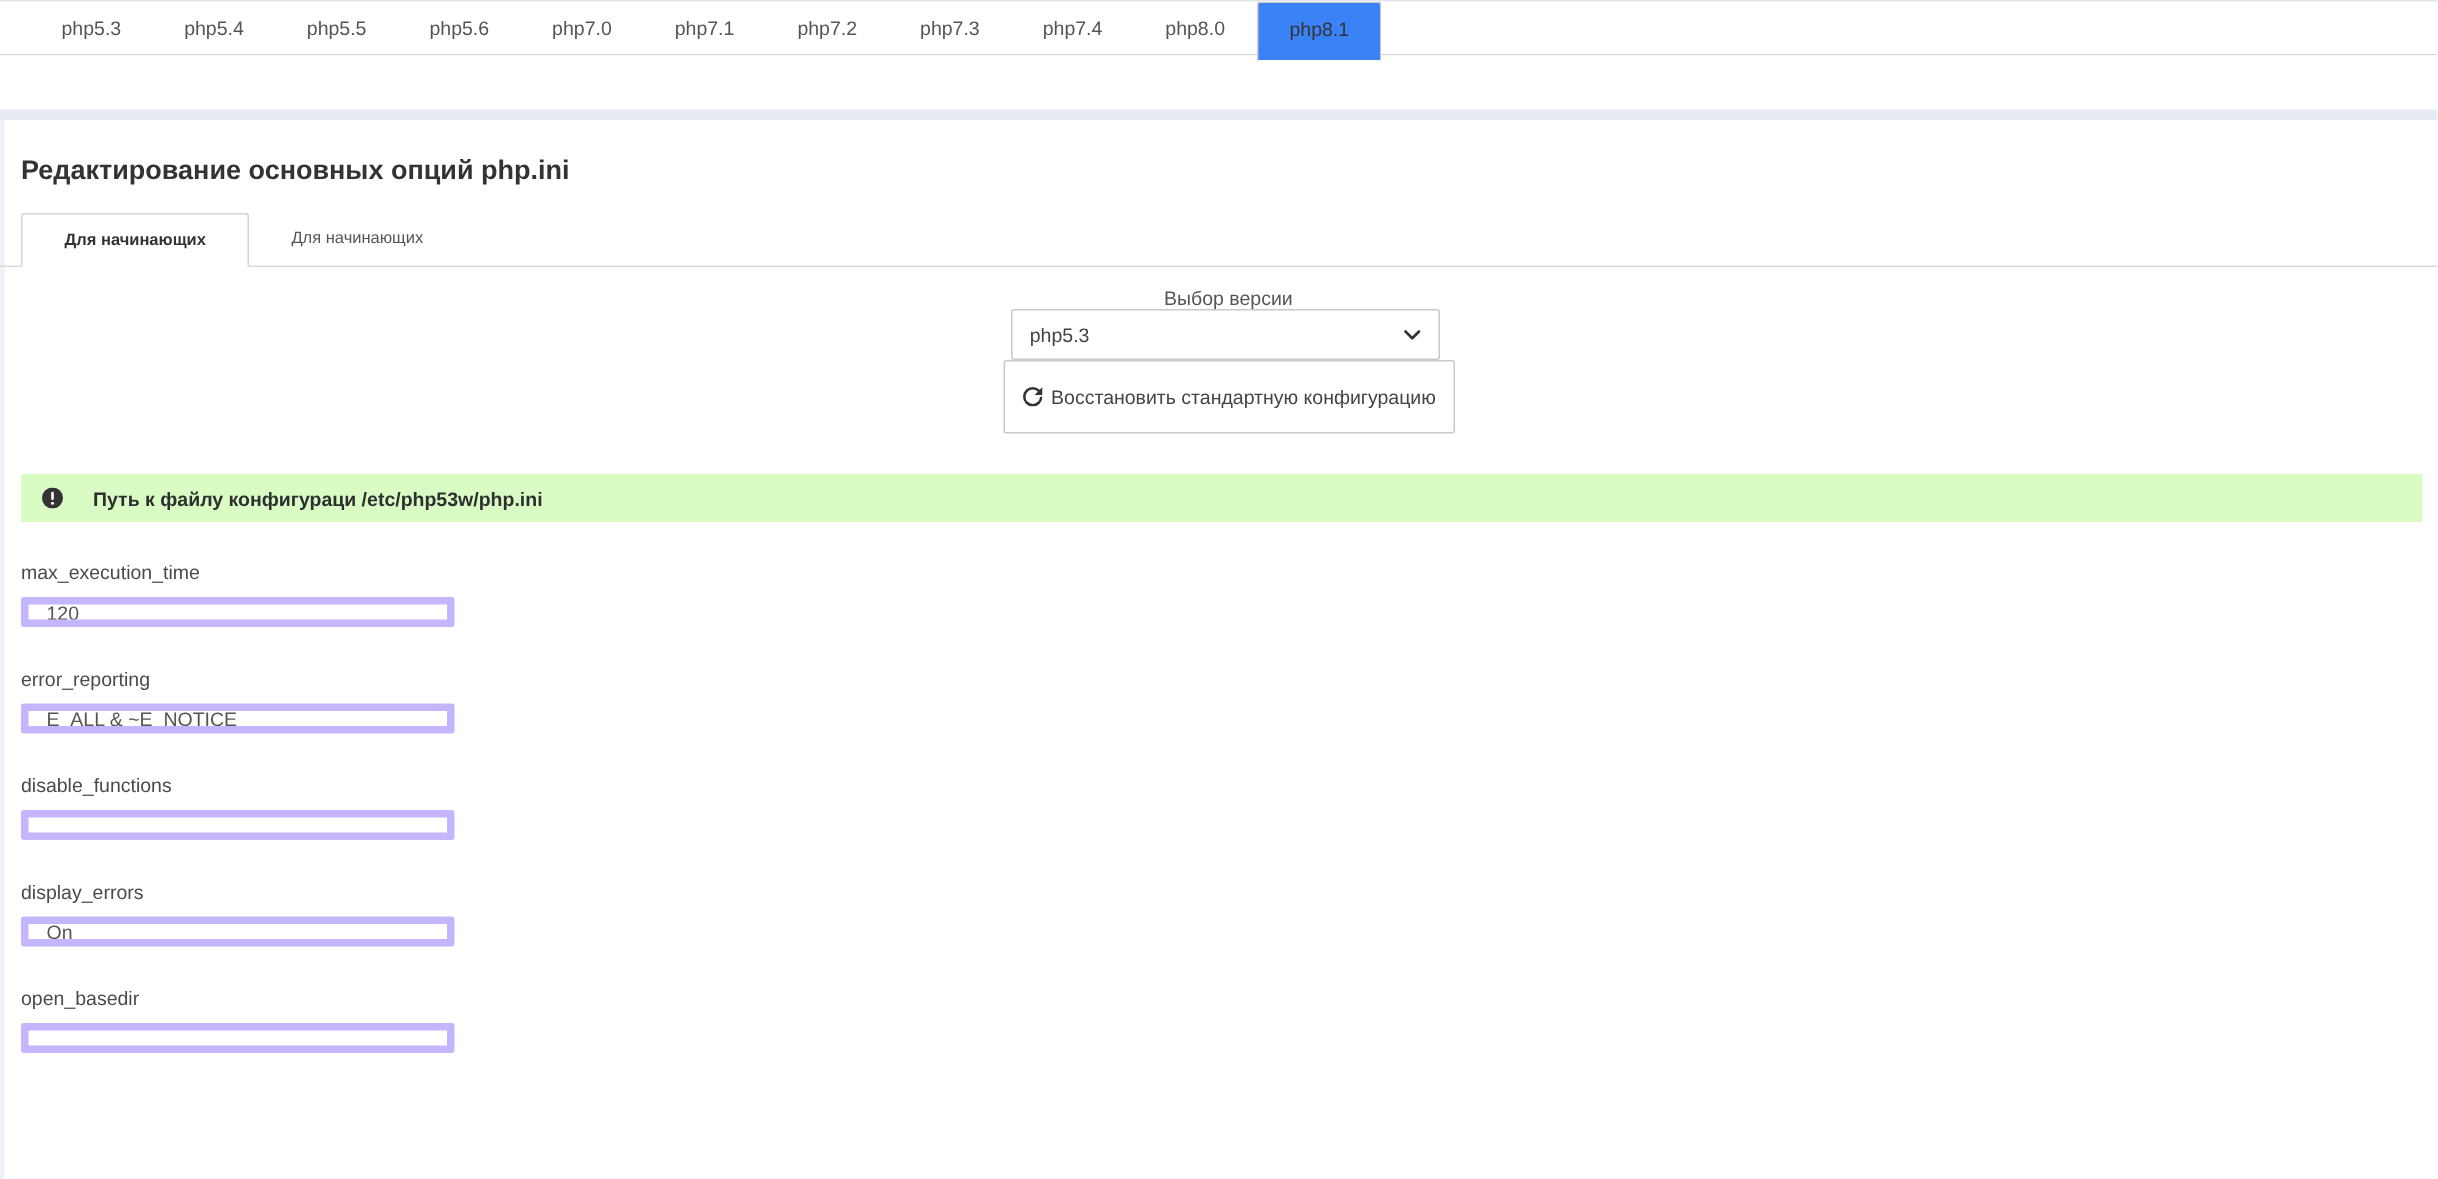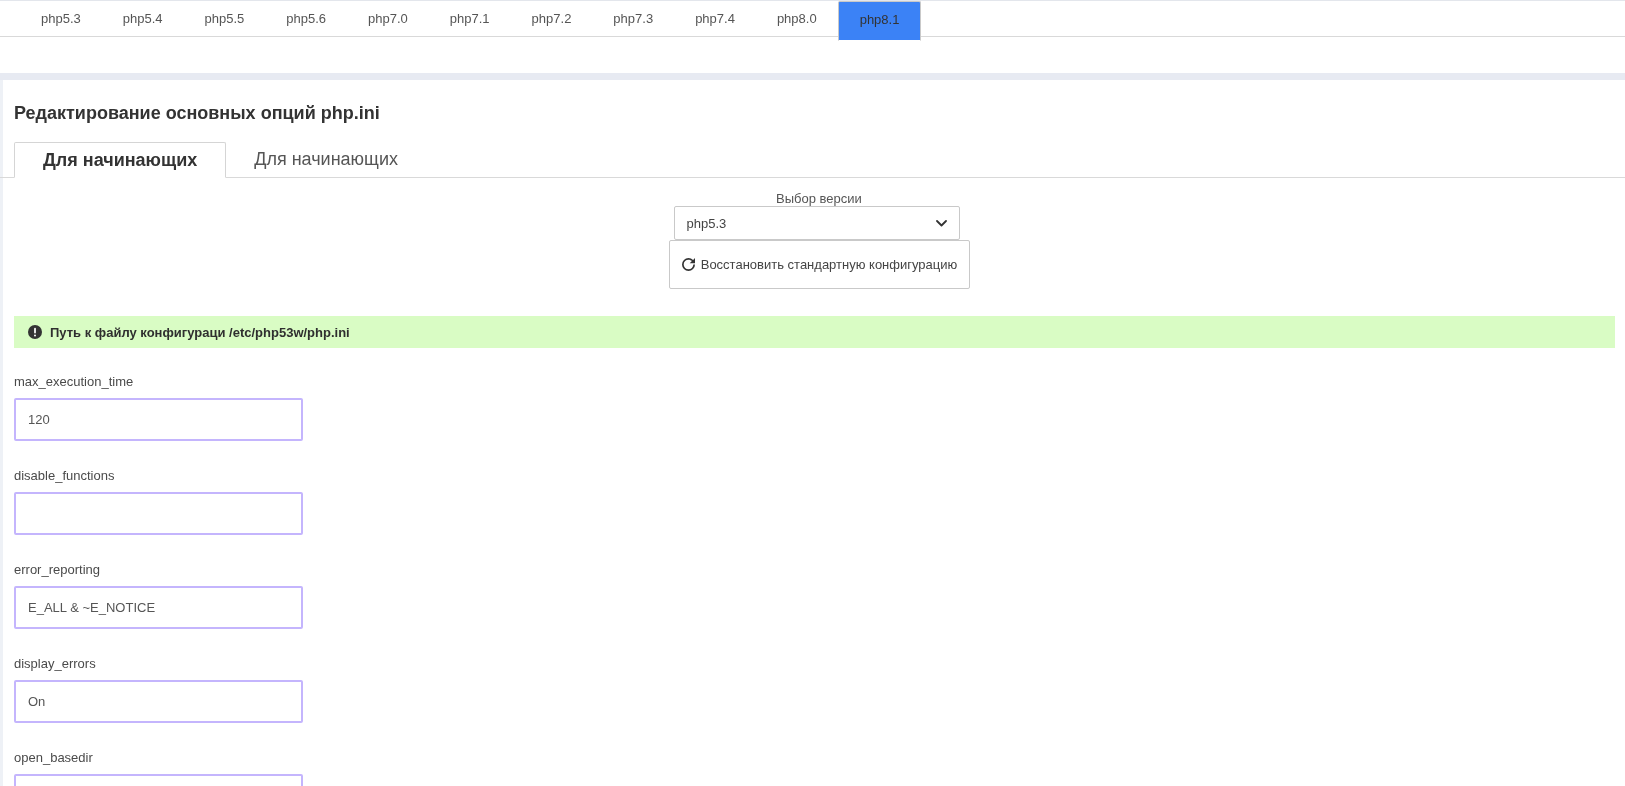"Для начинающих" .mtab { font-size: 18px -> 11px }
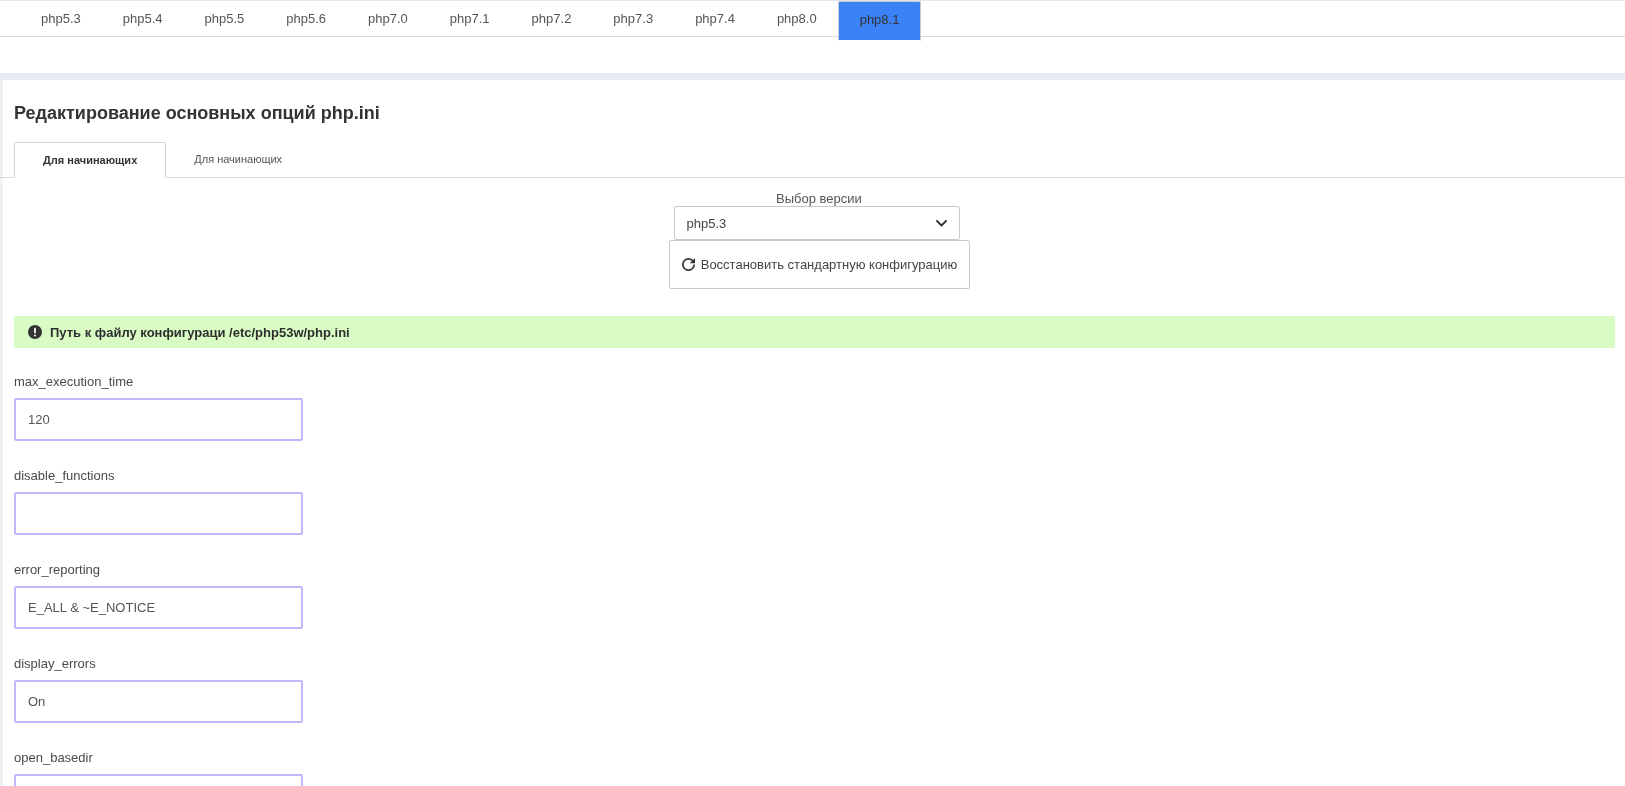"Путь к файлу конфигураци" .banner { gap: 8px -> 20px }
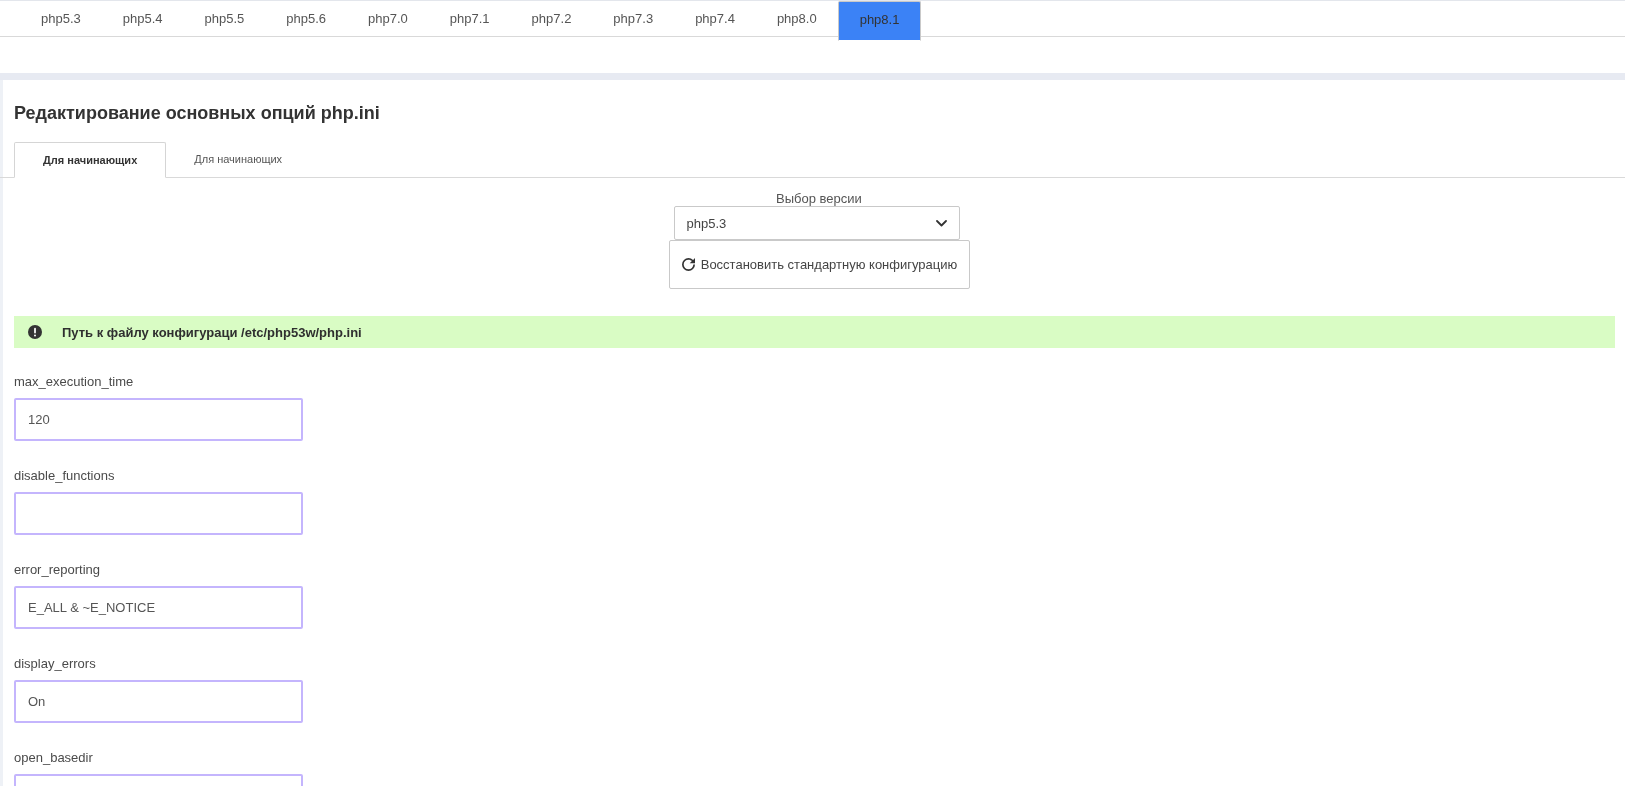"120" .field-group input { border: 2px solid #c4b5fd -> 5px solid #c4b5fd; height: 43px -> 20px }
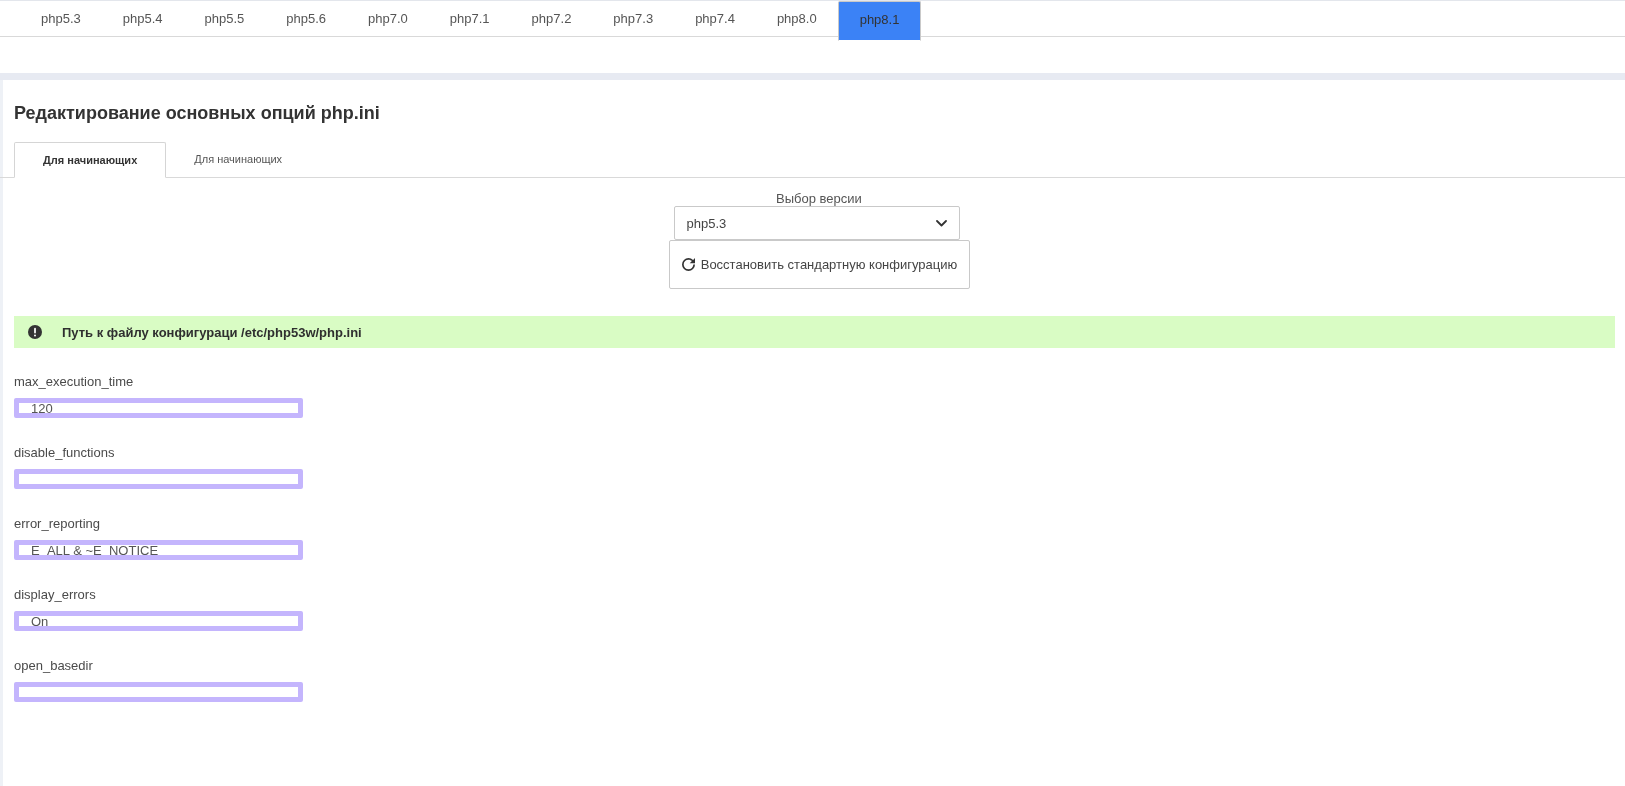"disable_functions" div.field-group { order: before "error_reporting" -> after "error_reporting" }
